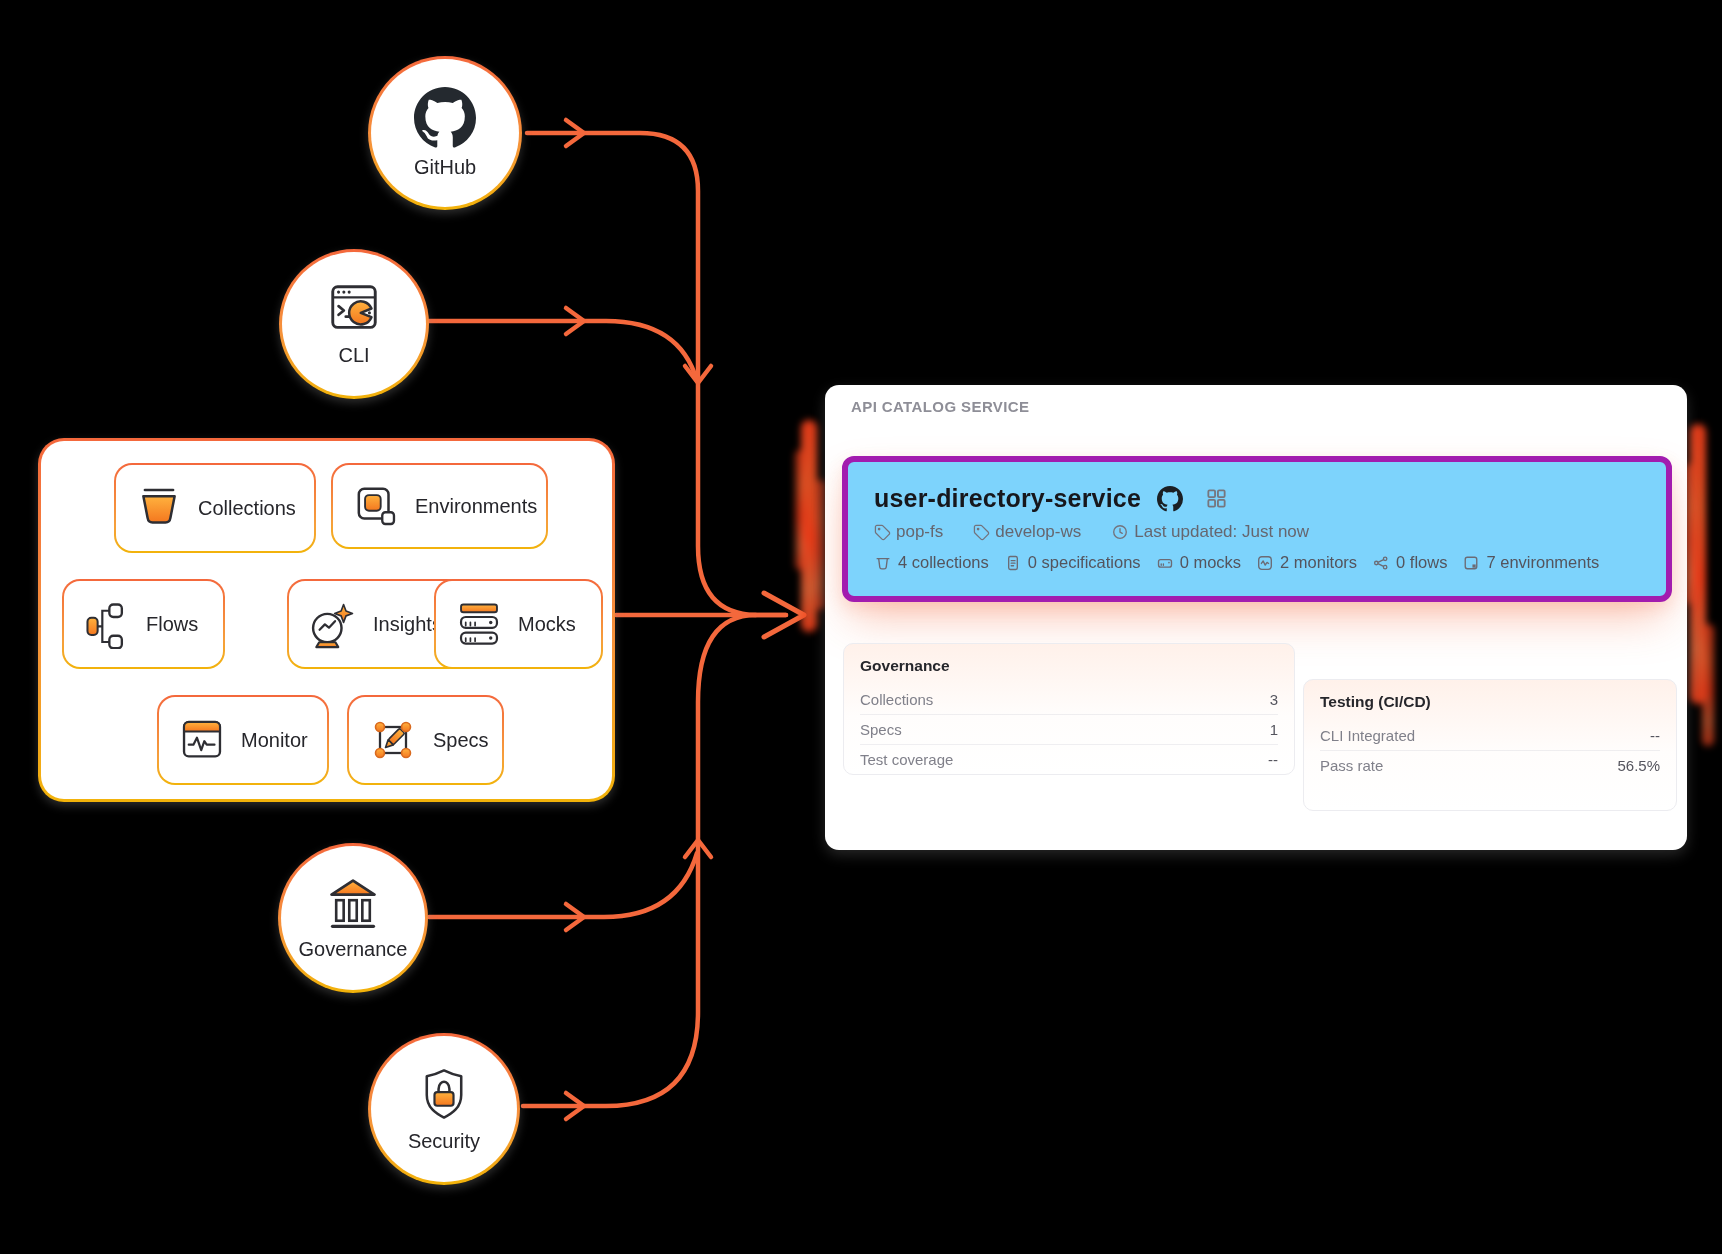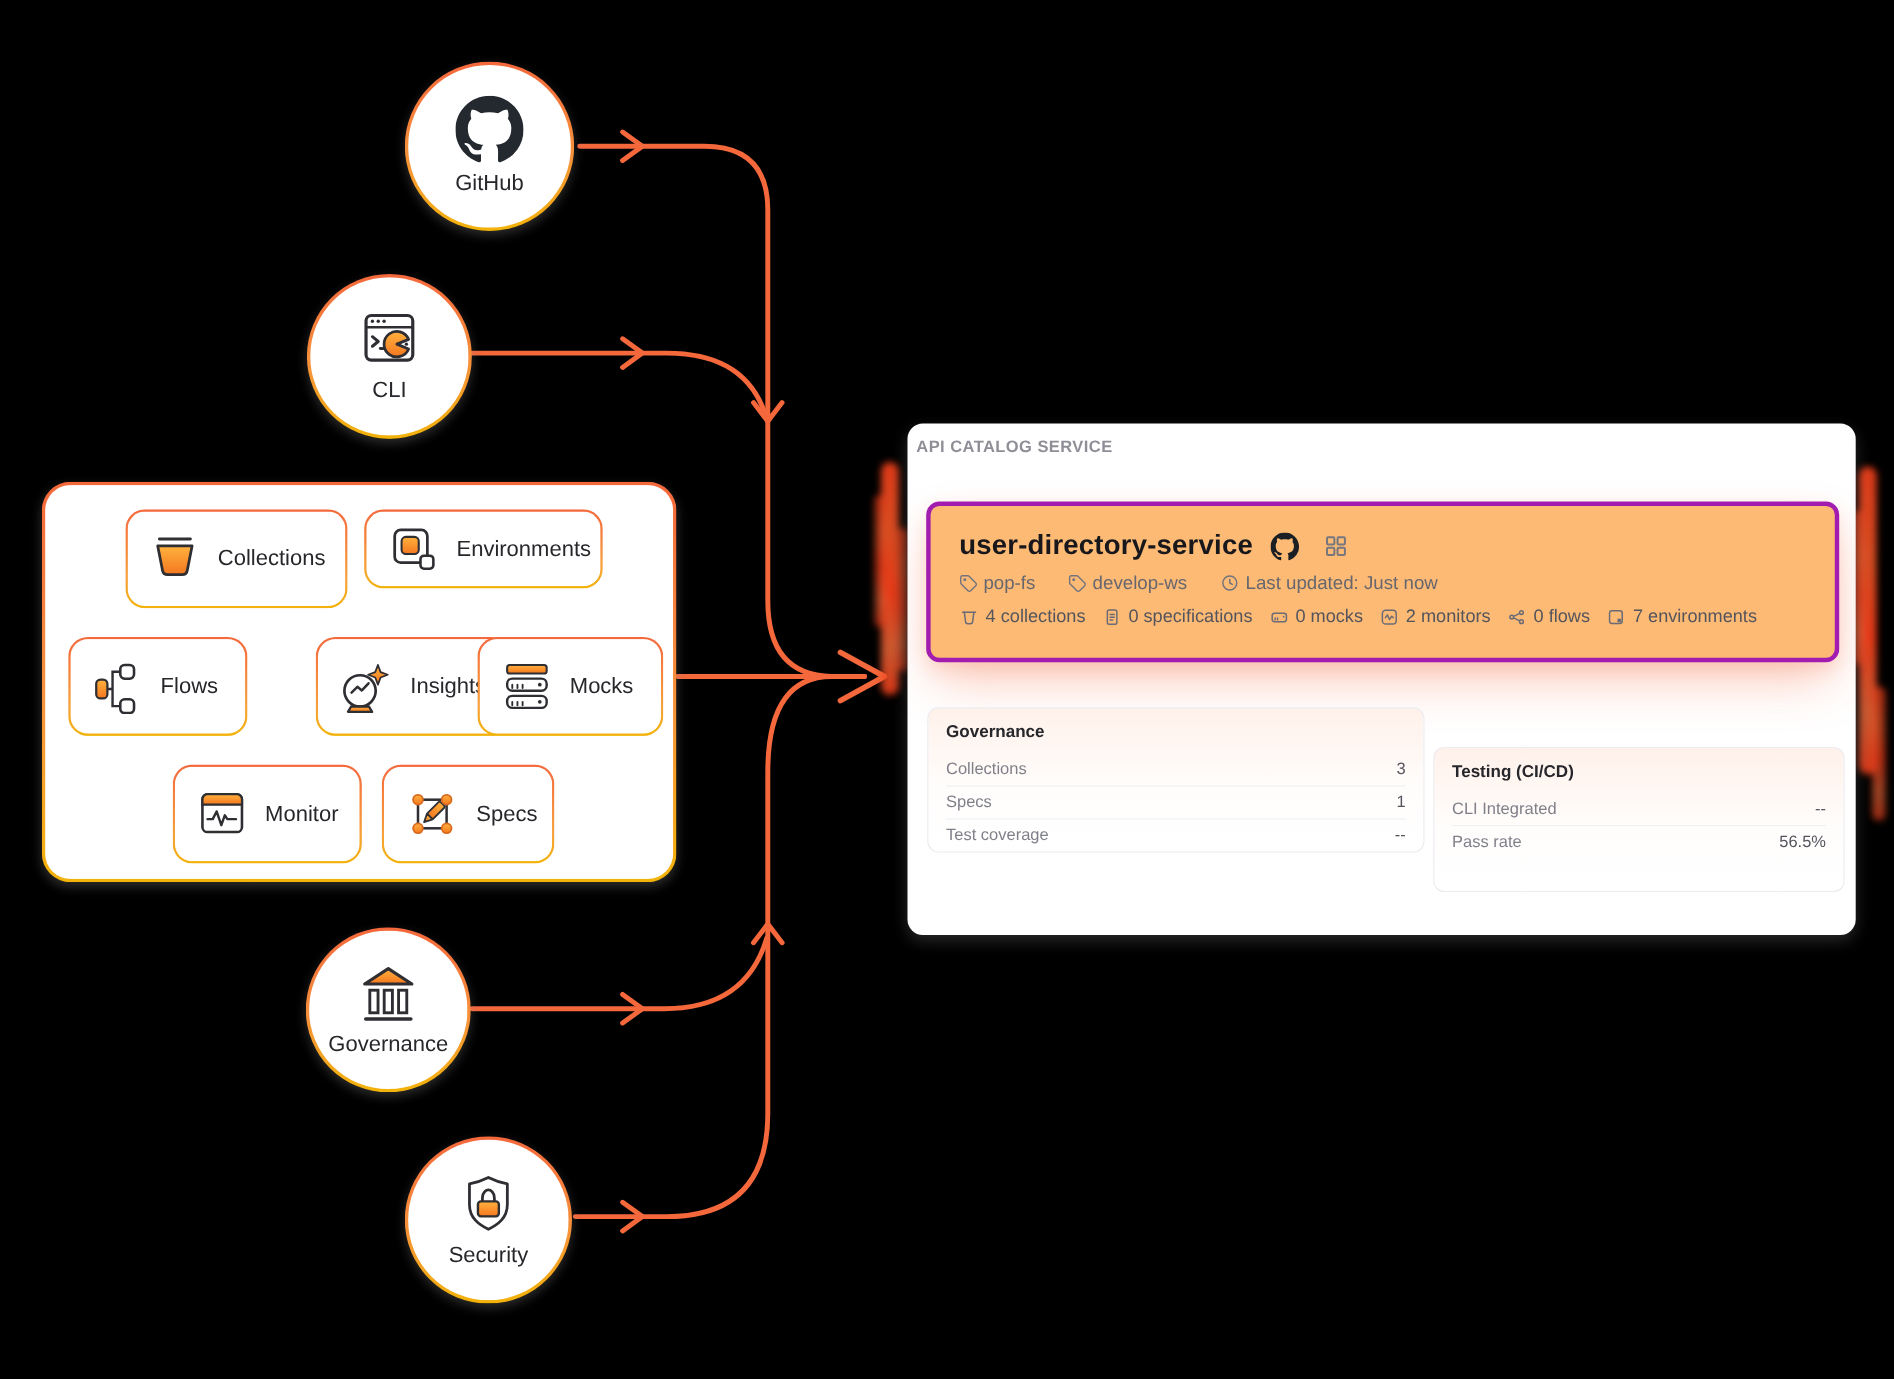"API CATALOG SERVICE" .card-header { left: 8px -> 26px }
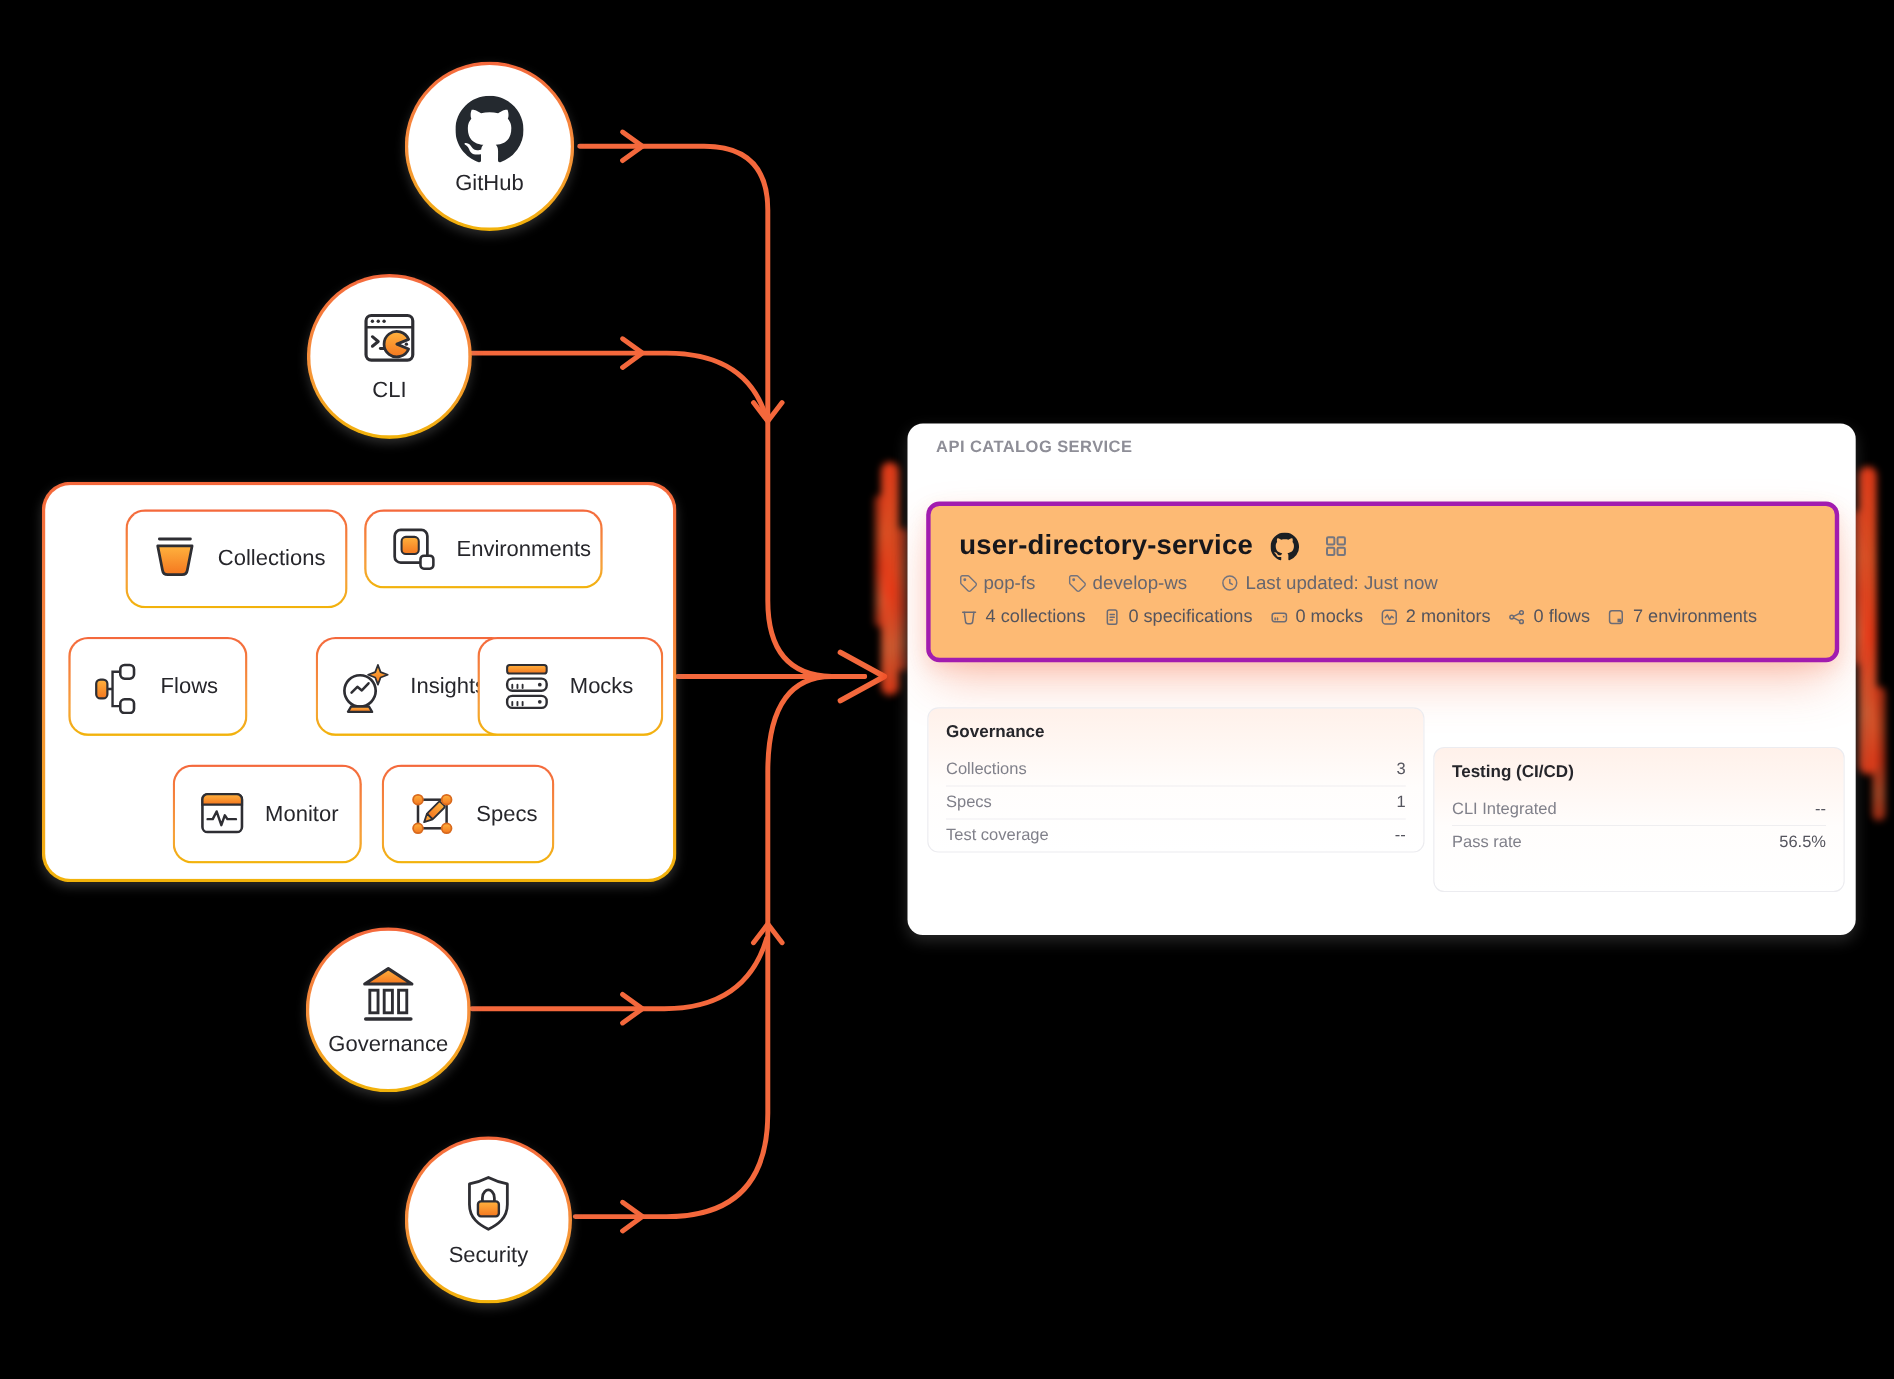"Environments" div.pill { height: 72px -> 86px }
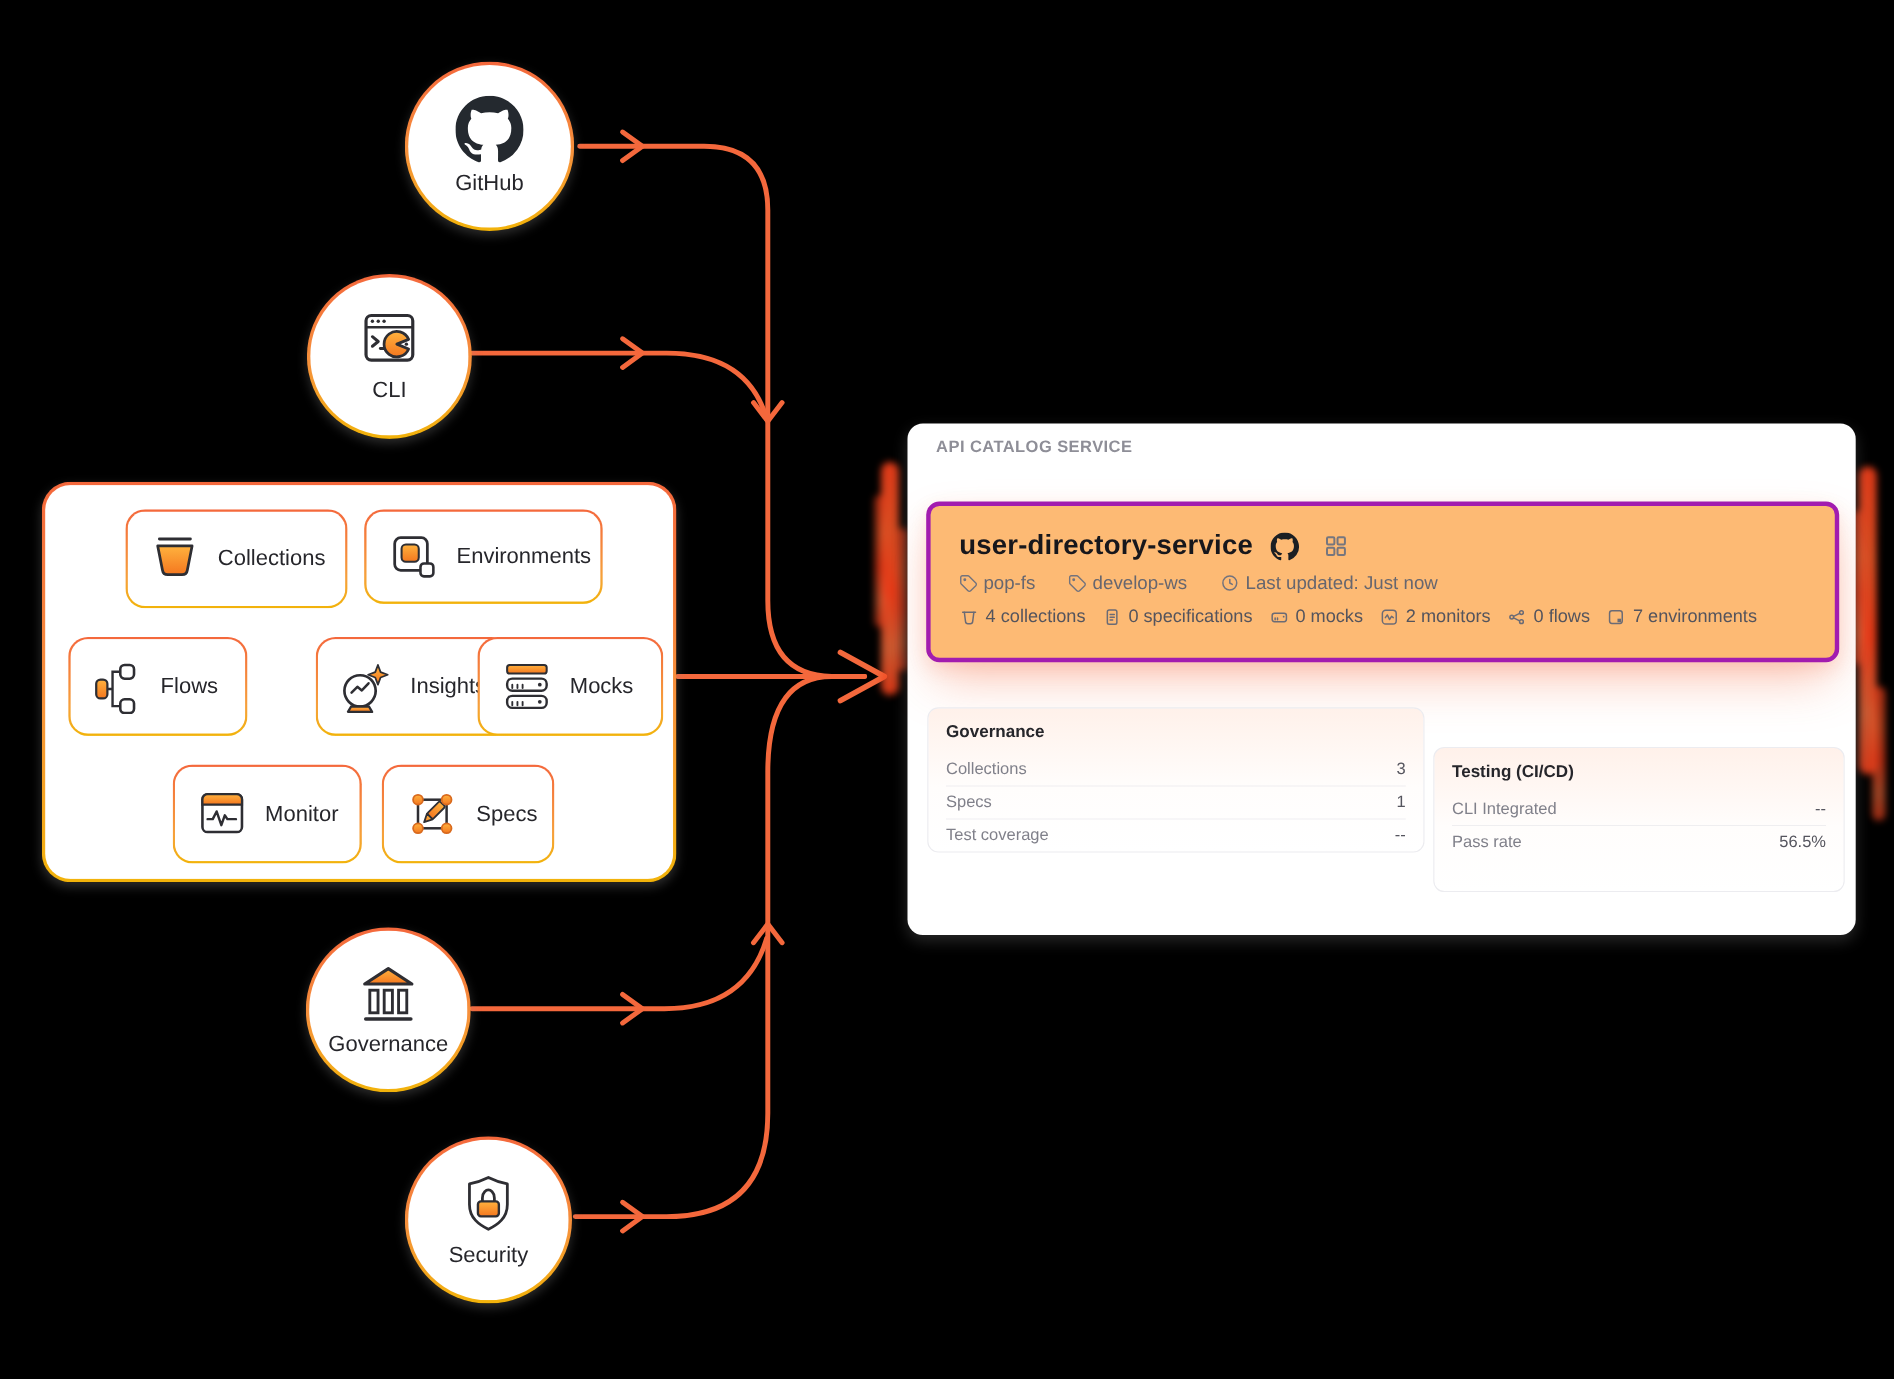"user-directory-service" .service { background: #fdba74 -> #7dd3fc; border: 4px solid #a21caf -> 6px solid #a21caf }
